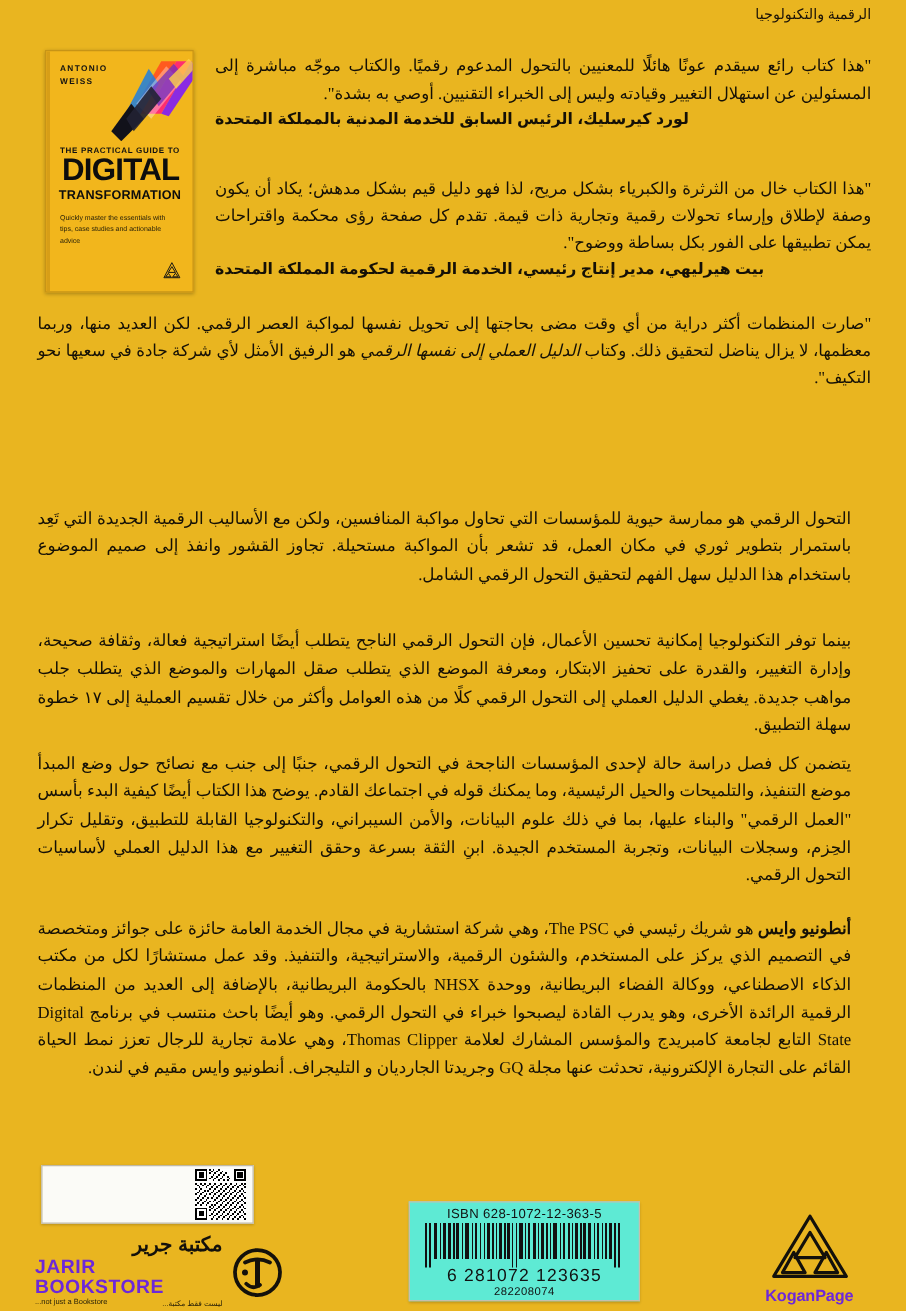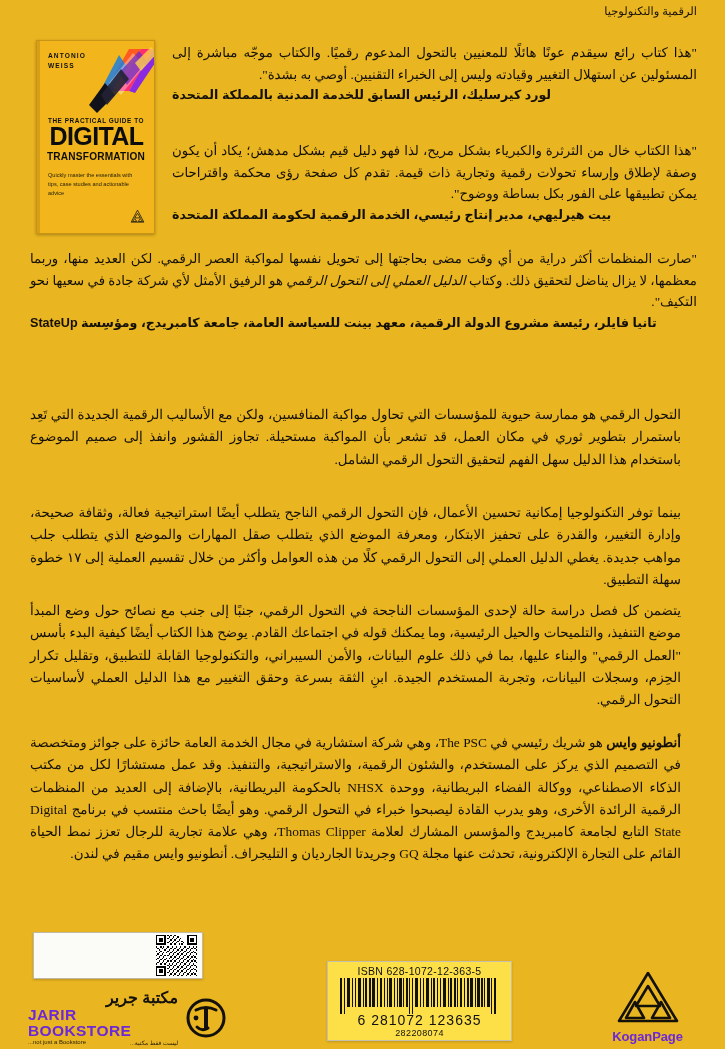"الدليل العملي إلى التحول الرقمي" em { text: التحول -> نفسها }
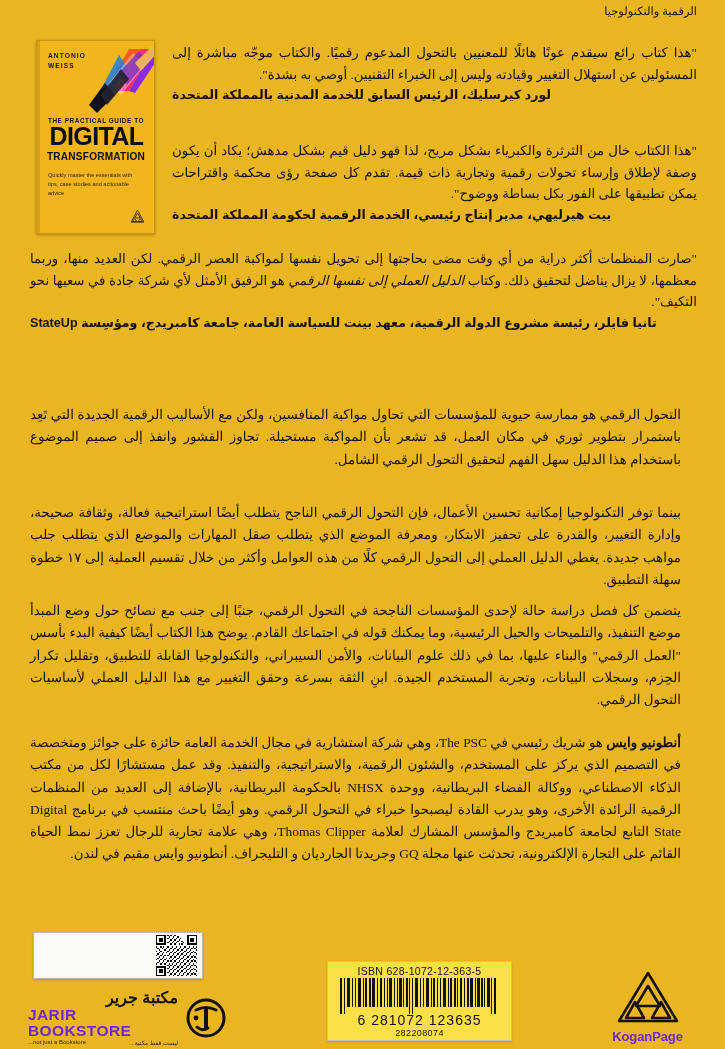"تانيا فايلر، رئيسة مشروع الدولة" span.attrib { html: <span>تانيا فايلر، رئيسة مشروع الدولة الرقمية، معهد بينت للسياسة العامة، جامعة كامبريدج، ومؤسِسة StateUp</span> -> none }
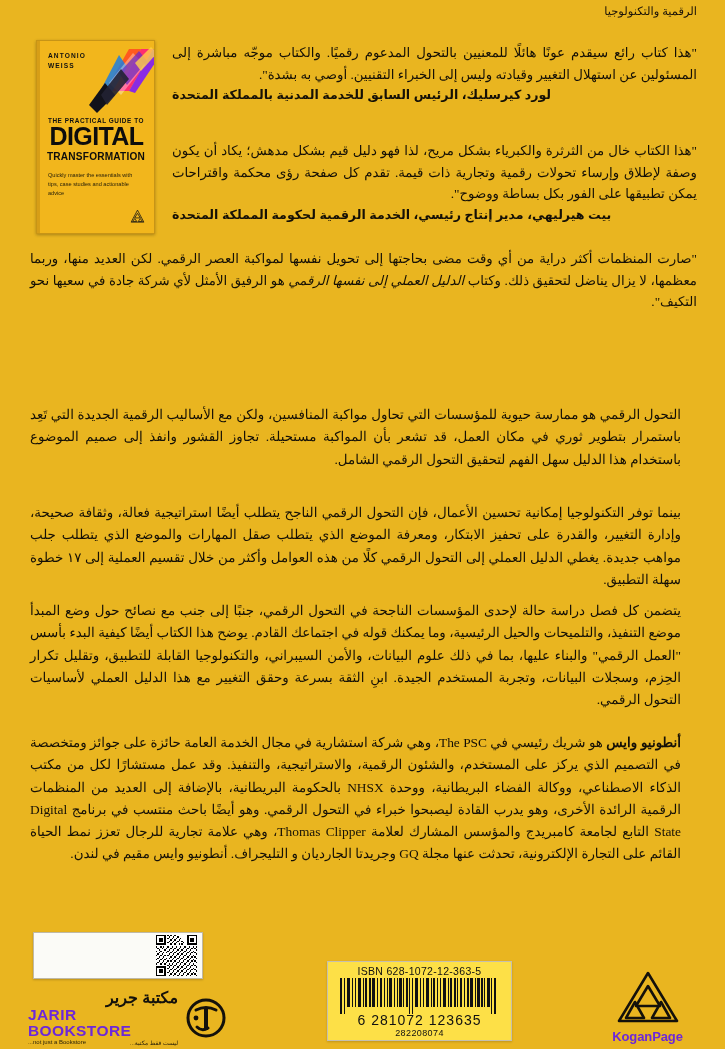"ISBN 628-1072-12-363-5" .barcode-card { background: #fde047 -> #5eead4 }
